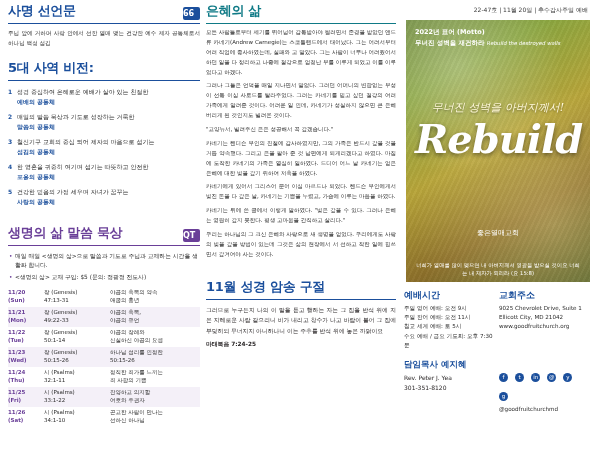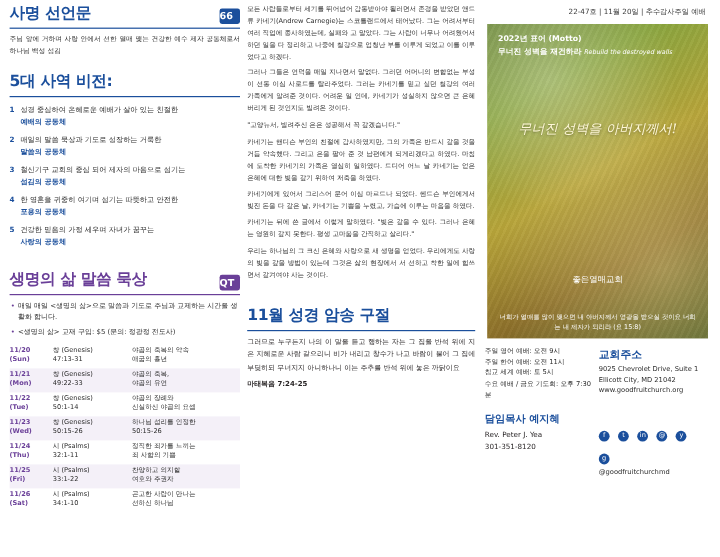"은혜의 삶" div.sec-head { html: none -> <div> <span>은혜의 삶</span> </div> }
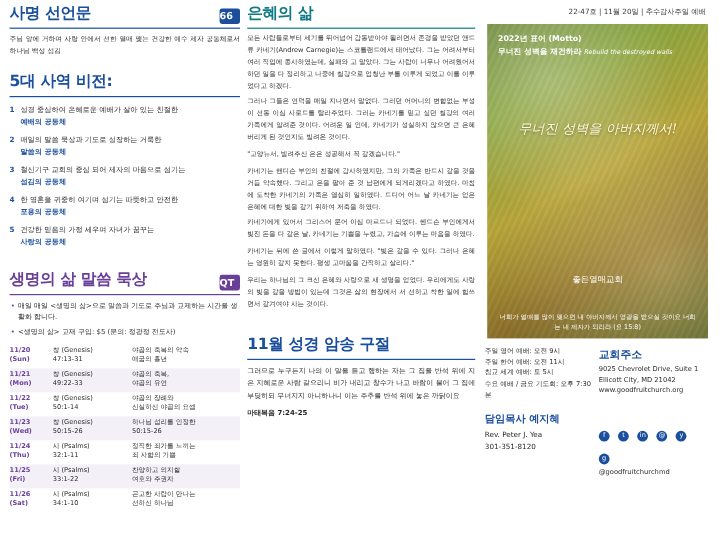"Rebuild" div.rebuild { html: none -> <div>Rebuild</div> }
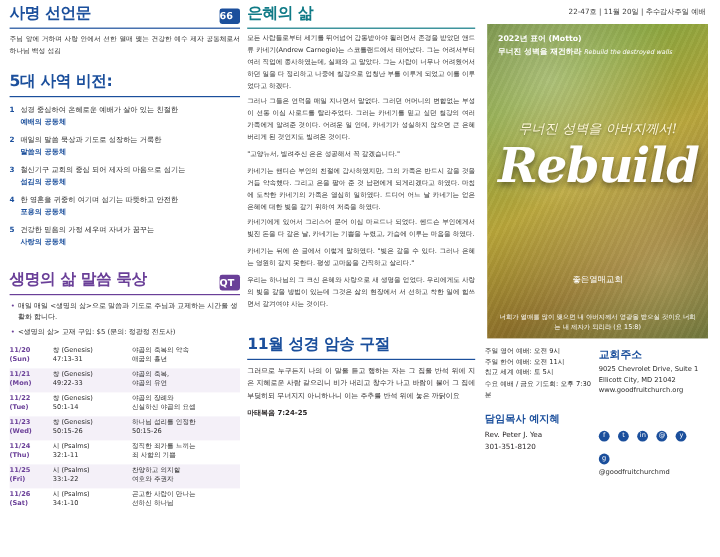"예배시간" div.rhead { html: none -> <div>예배시간</div> }
